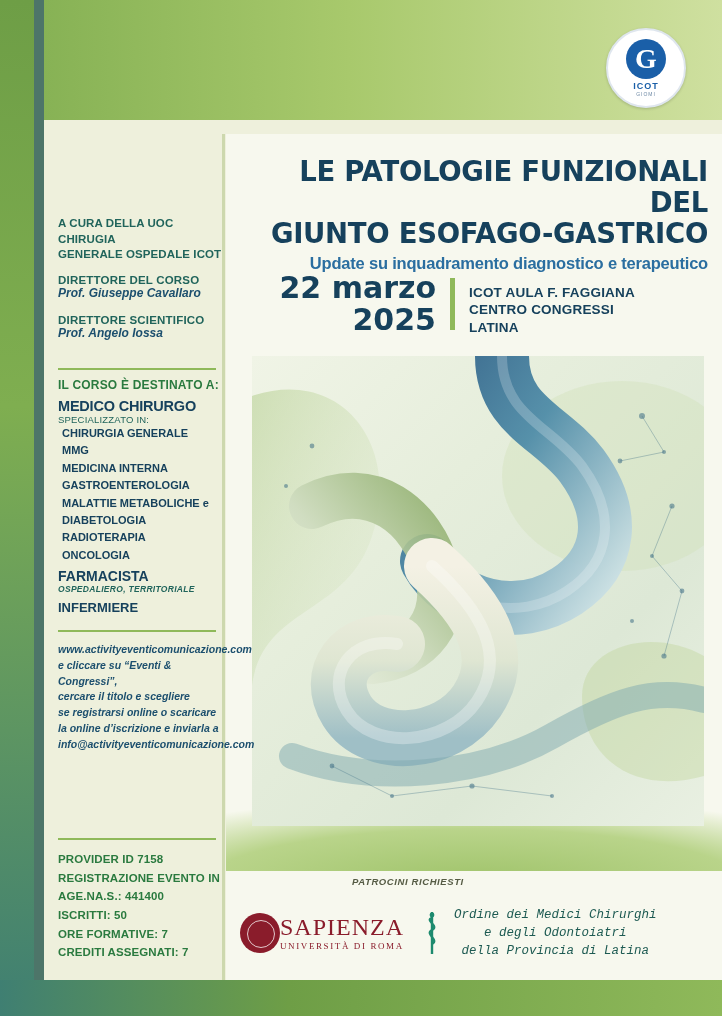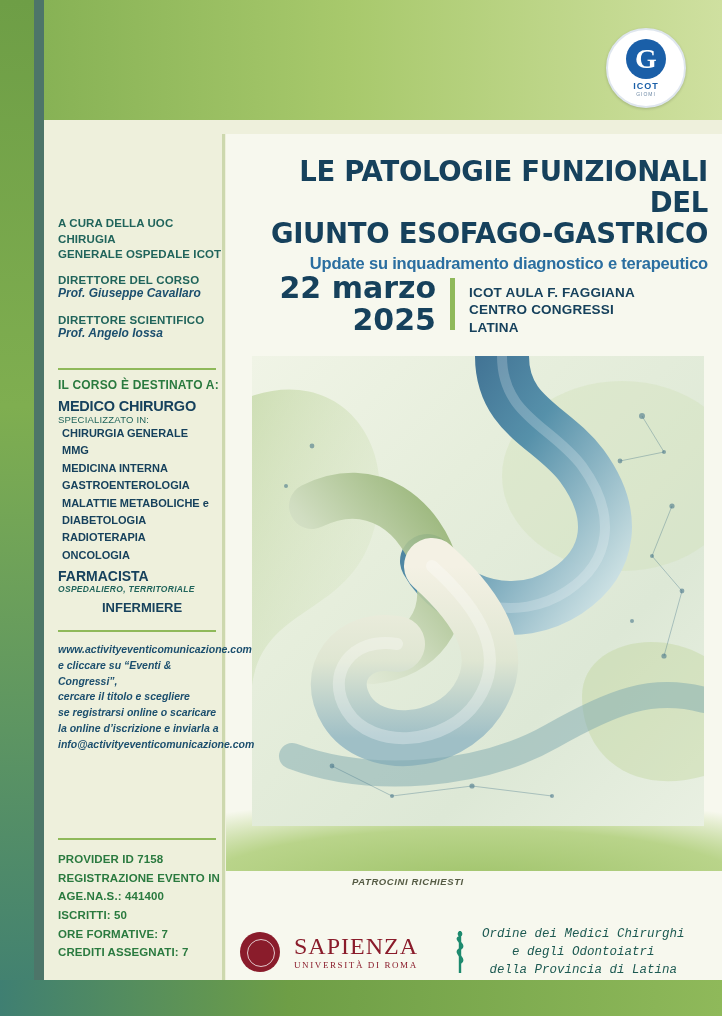"INFERMIERE" .inferm { margin-left: 44px -> none }
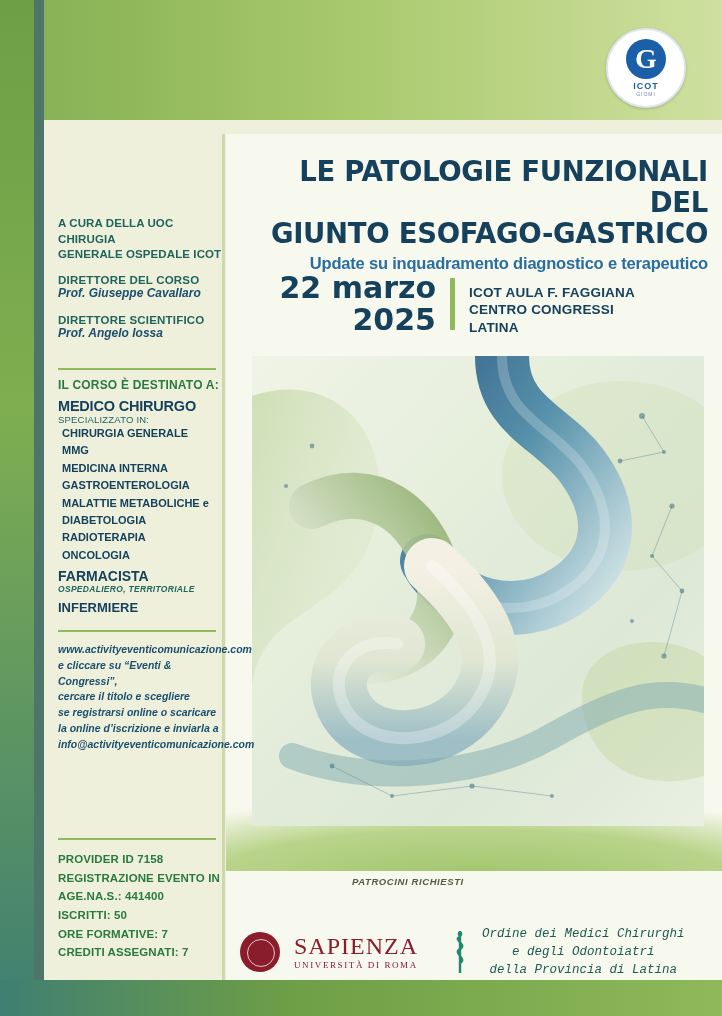"SAPIENZA" .sponsor-row { gap: 14px -> none; margin-top: 19px -> none }
